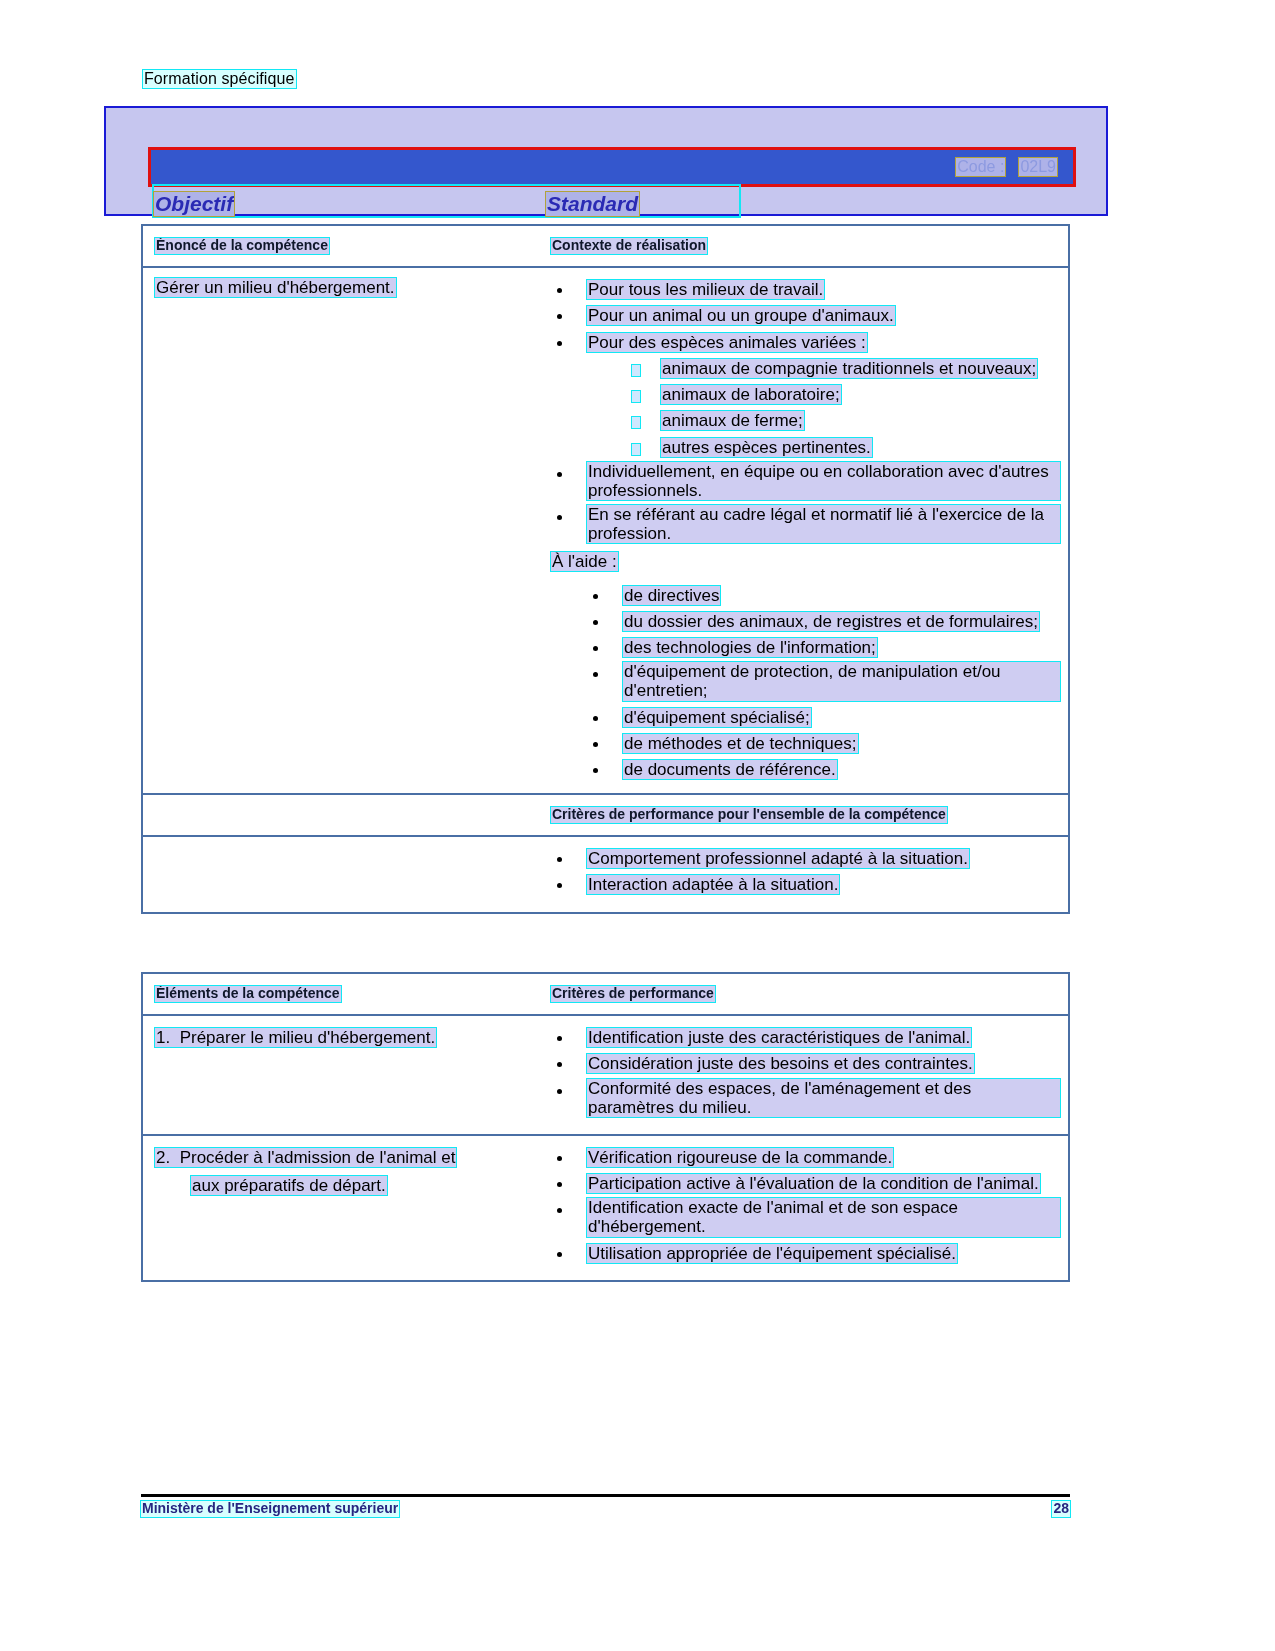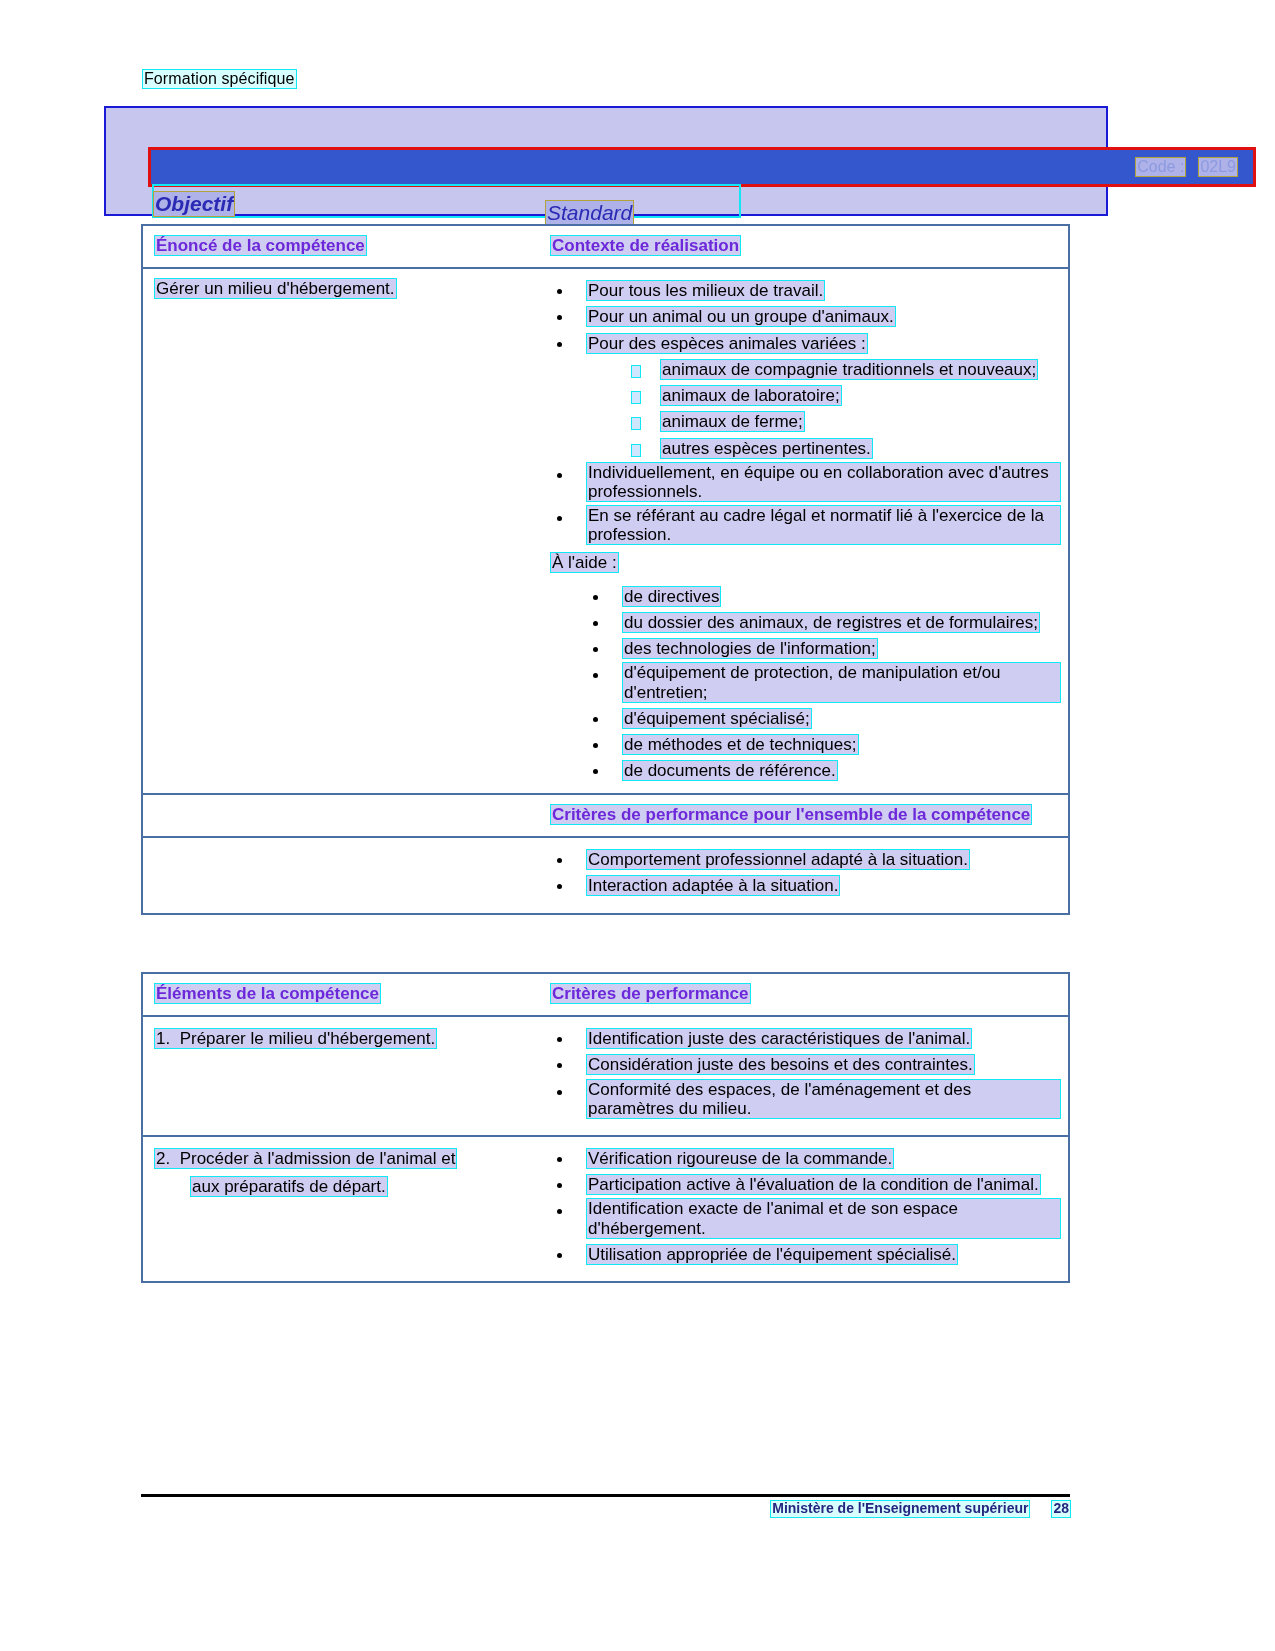"Code : 02L9" .banner-bar { width: 1108px -> 928px }
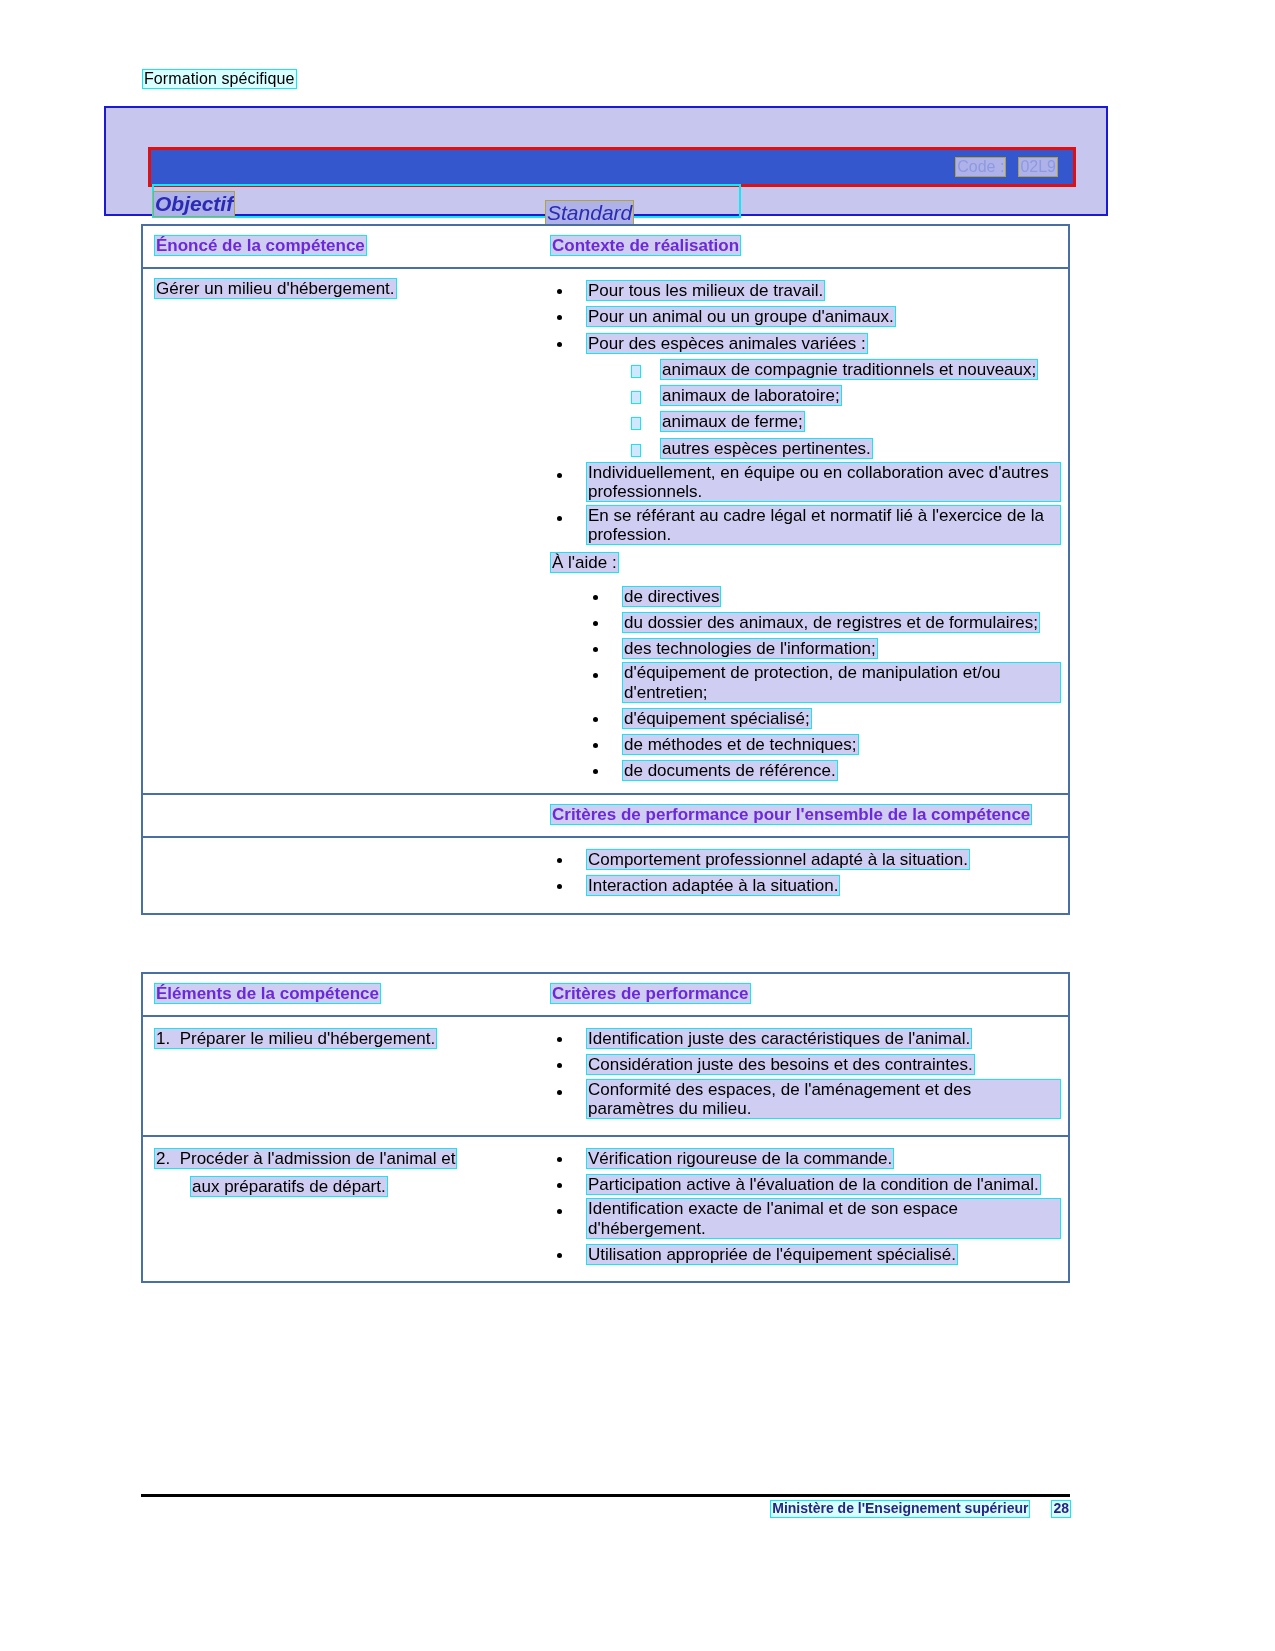"Standard" .std-word { font-weight: normal -> bold; top: 9px -> 0px }
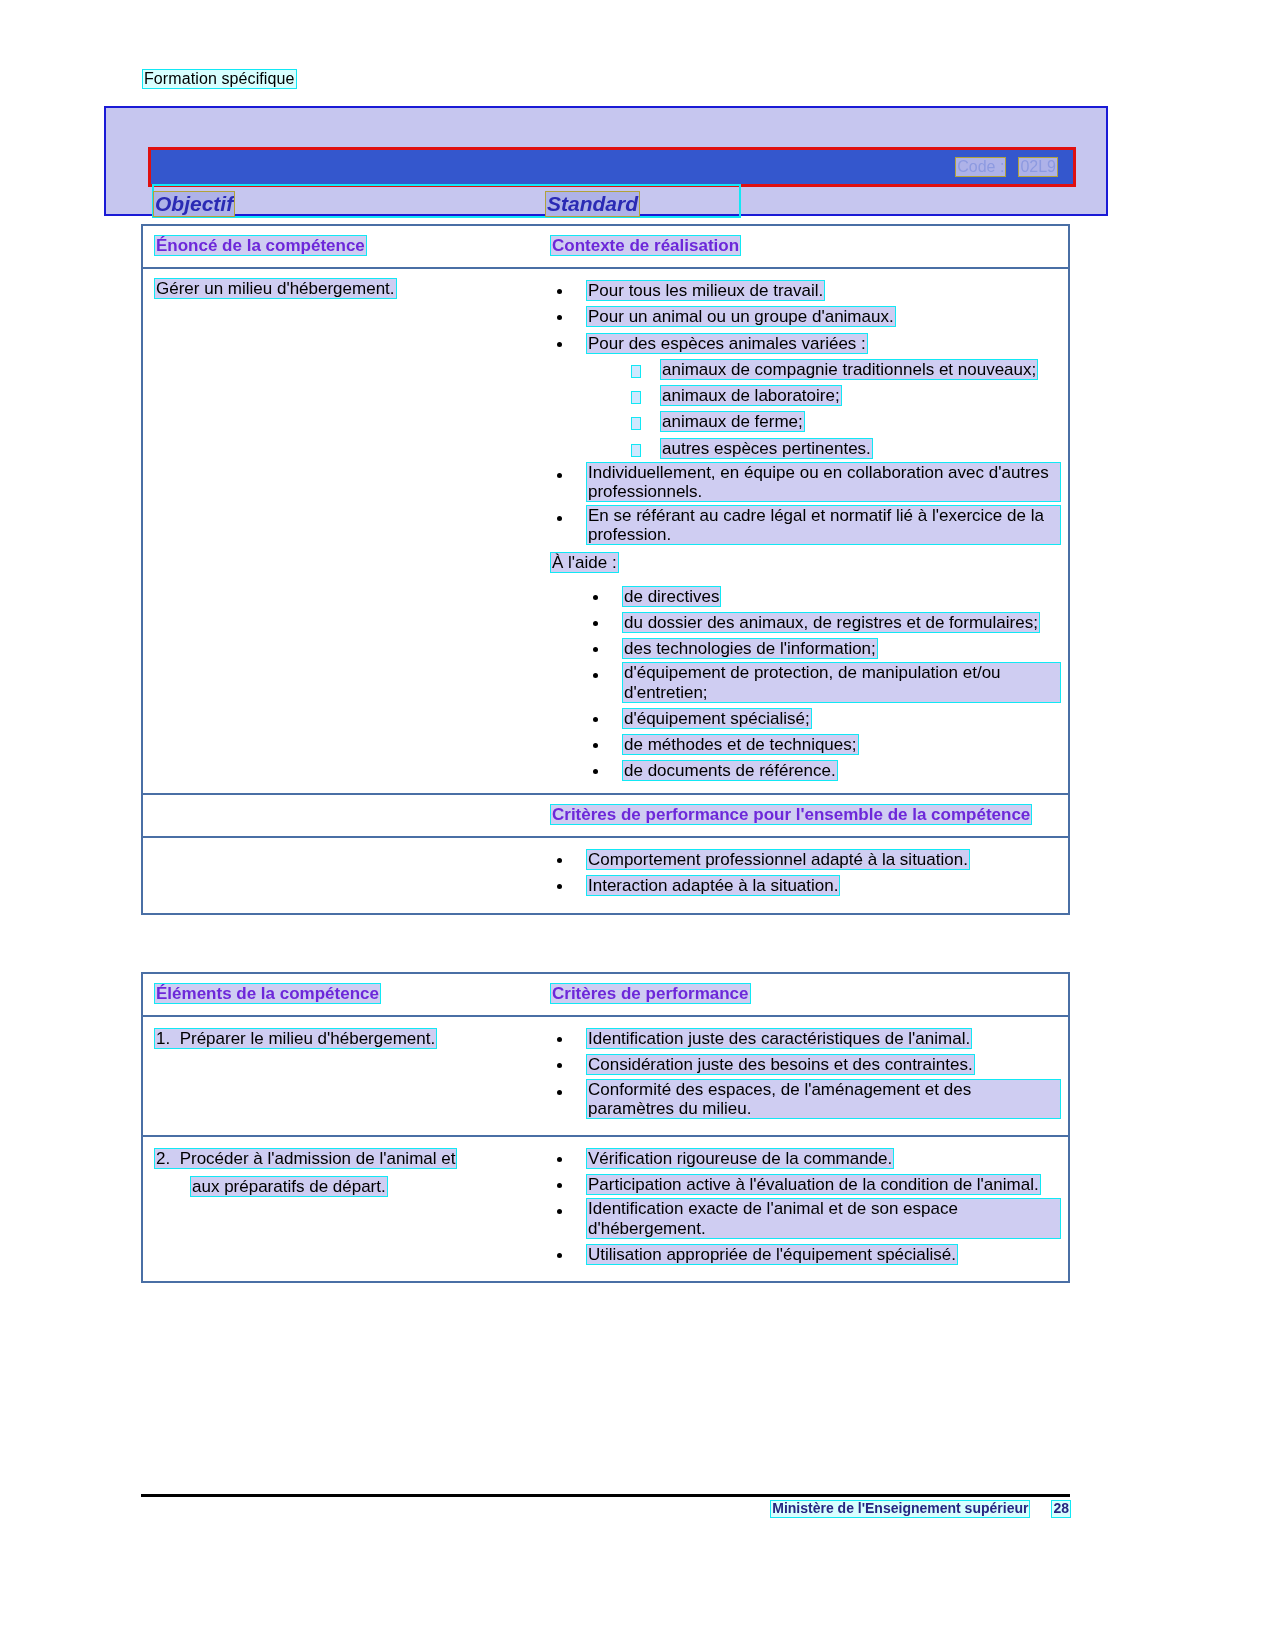"Énoncé de la compétence" .hdr-text { color: #6d28d9 -> #0f172a; font-size: 17px -> 14px }
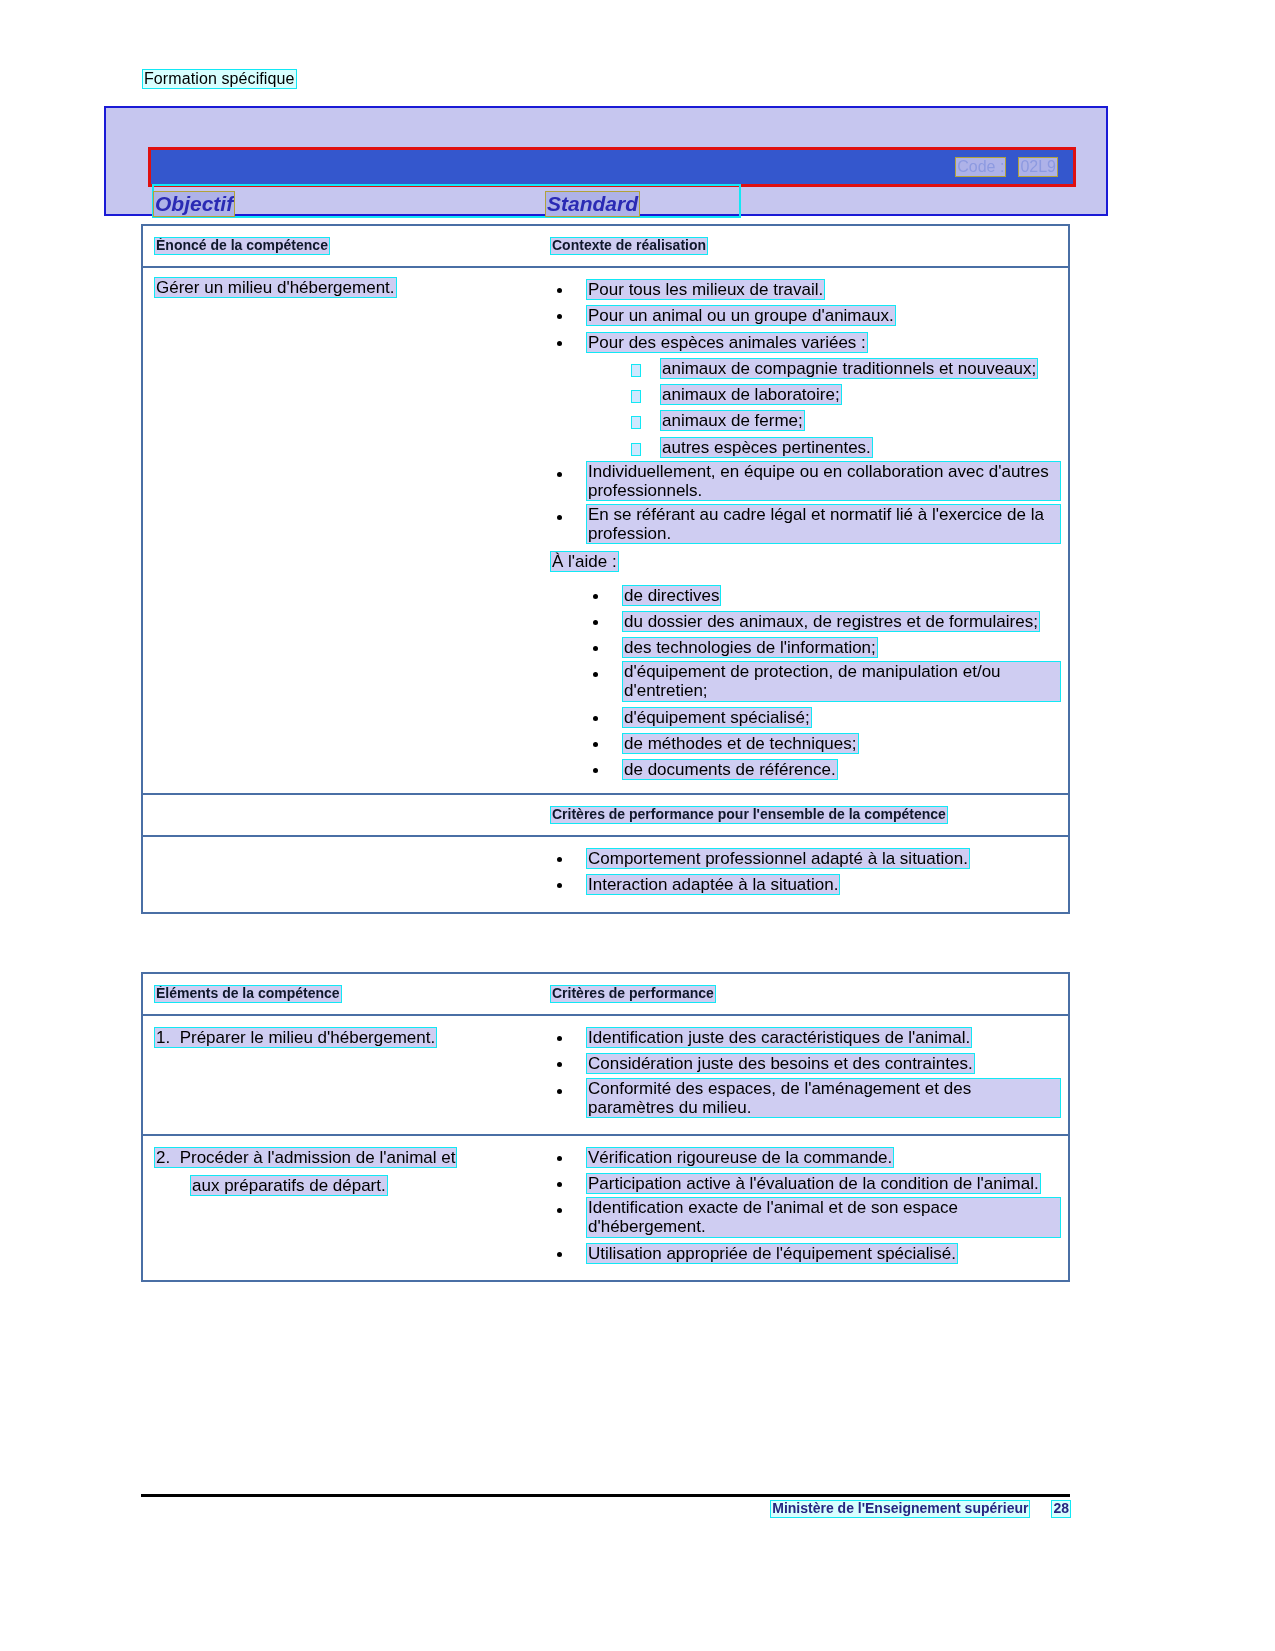"Ministère de l'Enseignement supérieur" .footer-row { justify-content: flex-end -> space-between }
